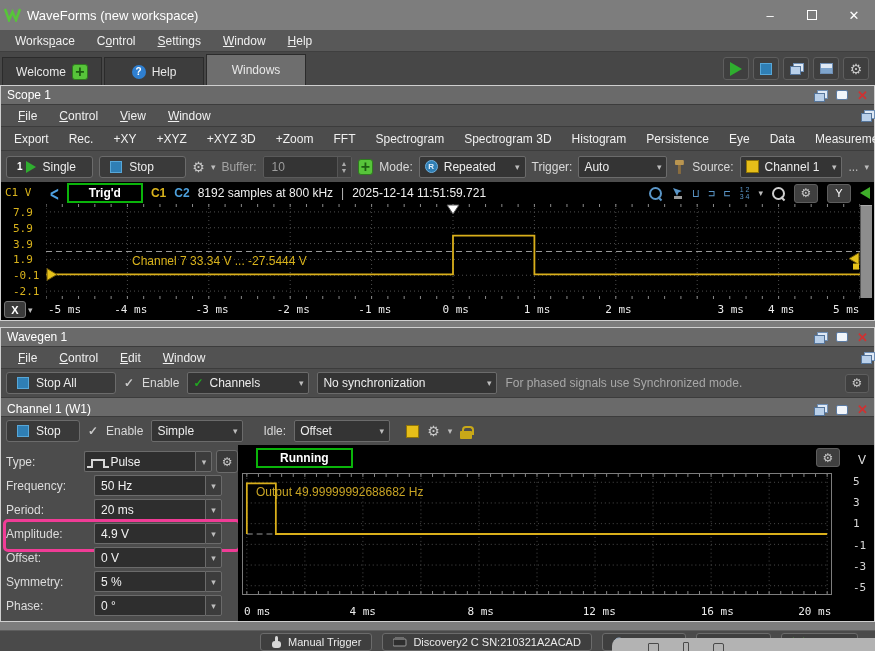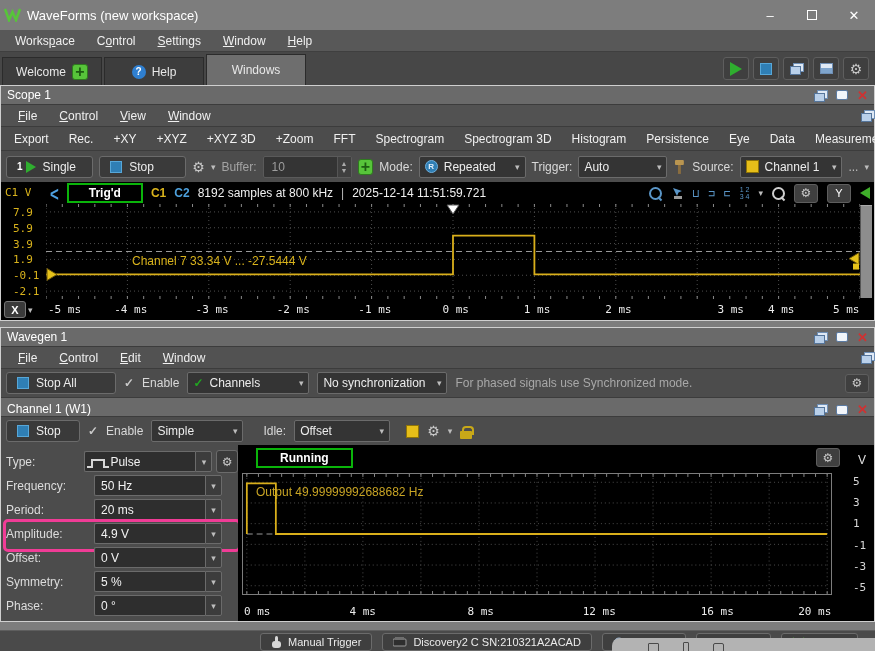"No synchronization" div.dropdown { width: 130px -> 180px }
